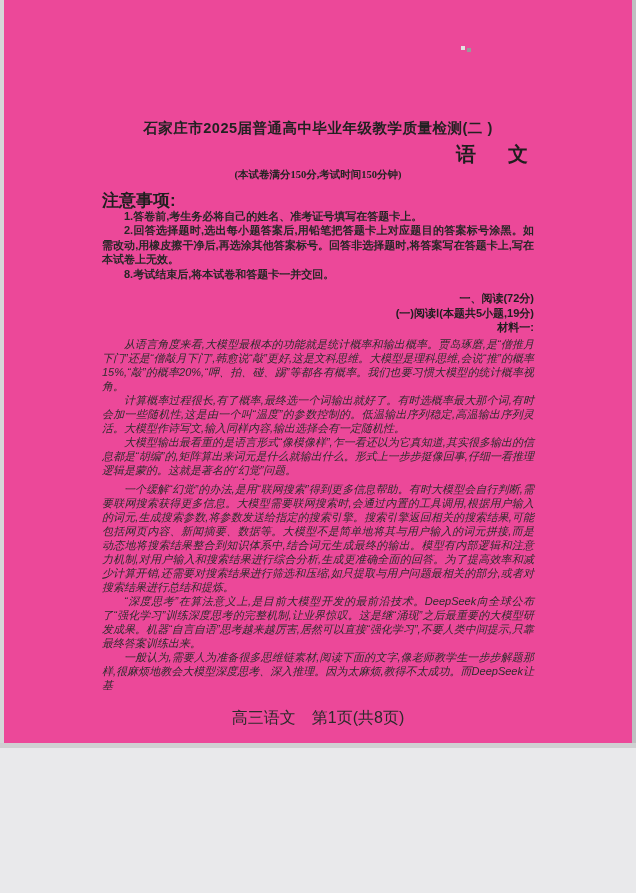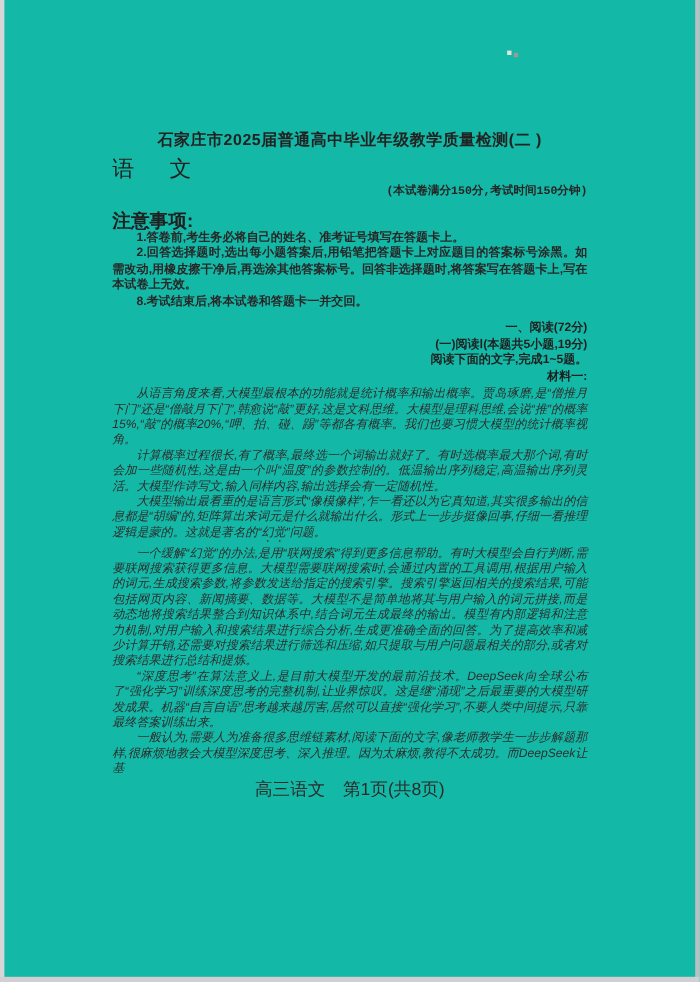"石家庄市2025届普通高中毕业年级教学质量检测(二 )" .page { background: #14b8a6 -> #ec4899; height: 893px -> 748px }
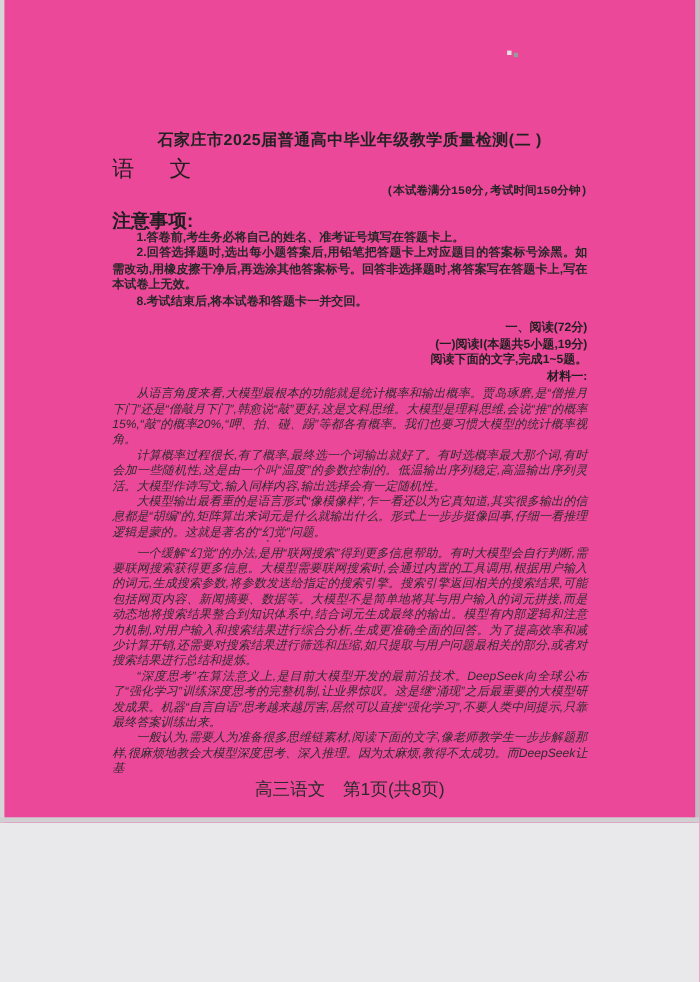"语 文" .subject { font-weight: 400 -> 700; text-align: left -> right }
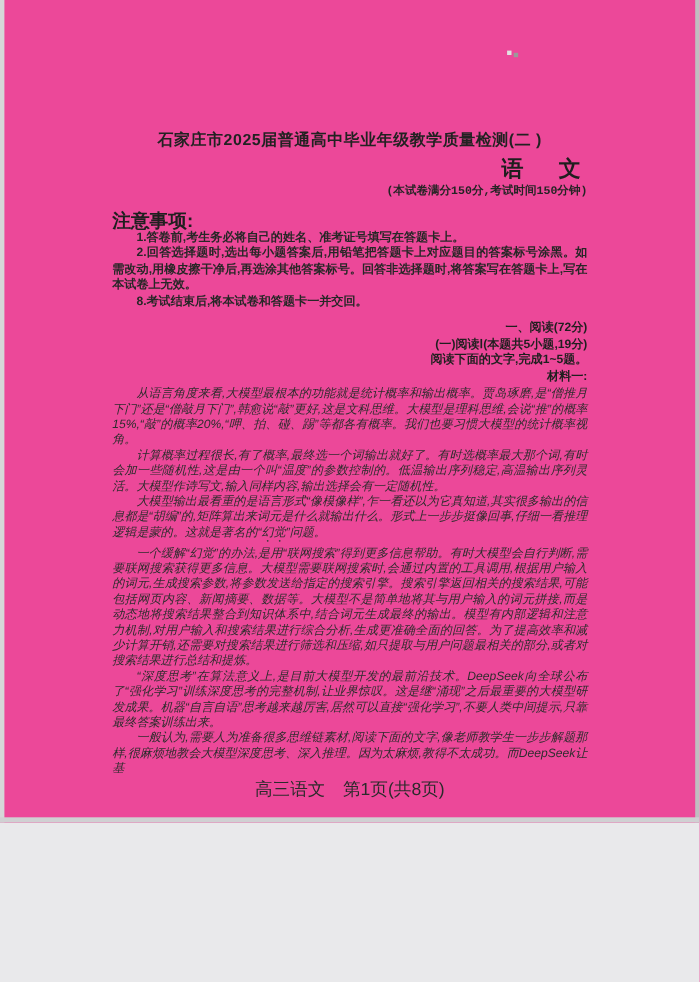"(本试卷满分150分,考试时间150分钟)" .exam-info { font-family: Liberation Mono, monospace -> Liberation Serif, serif; text-align: right -> center }
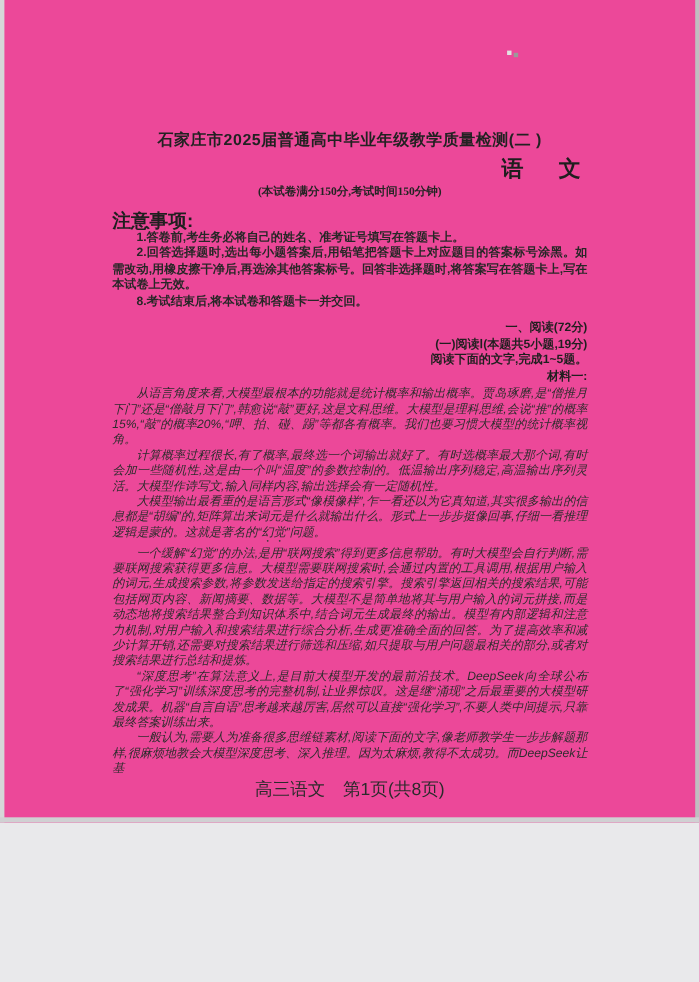"阅读下面的文字,完成1~5题。" div.sec-heading { html: <div>阅读下面的文字,完成1~5题。</div> -> none }
